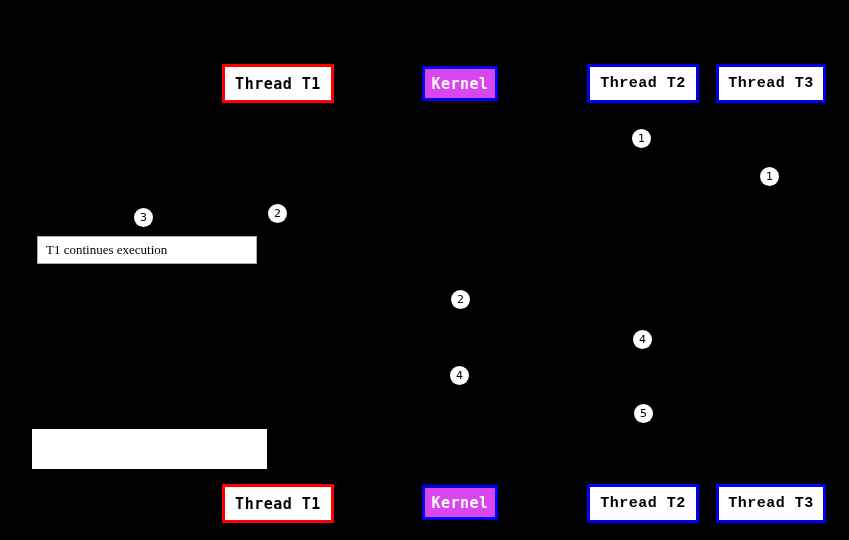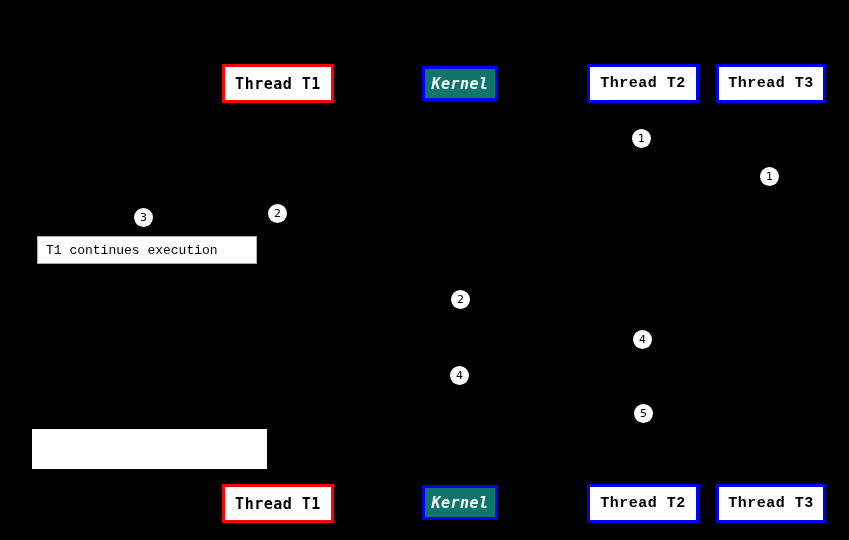"Kernel" .lane-box.blue { background: #0f766e -> #d946ef; font-style: italic -> none }
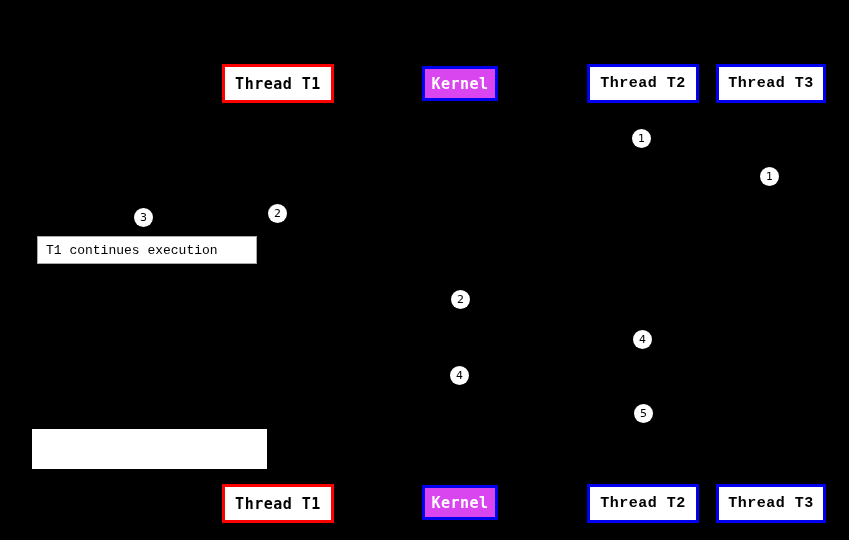"T1 continues execution" .note { font-family: Liberation Mono, monospace -> Liberation Serif, serif }
